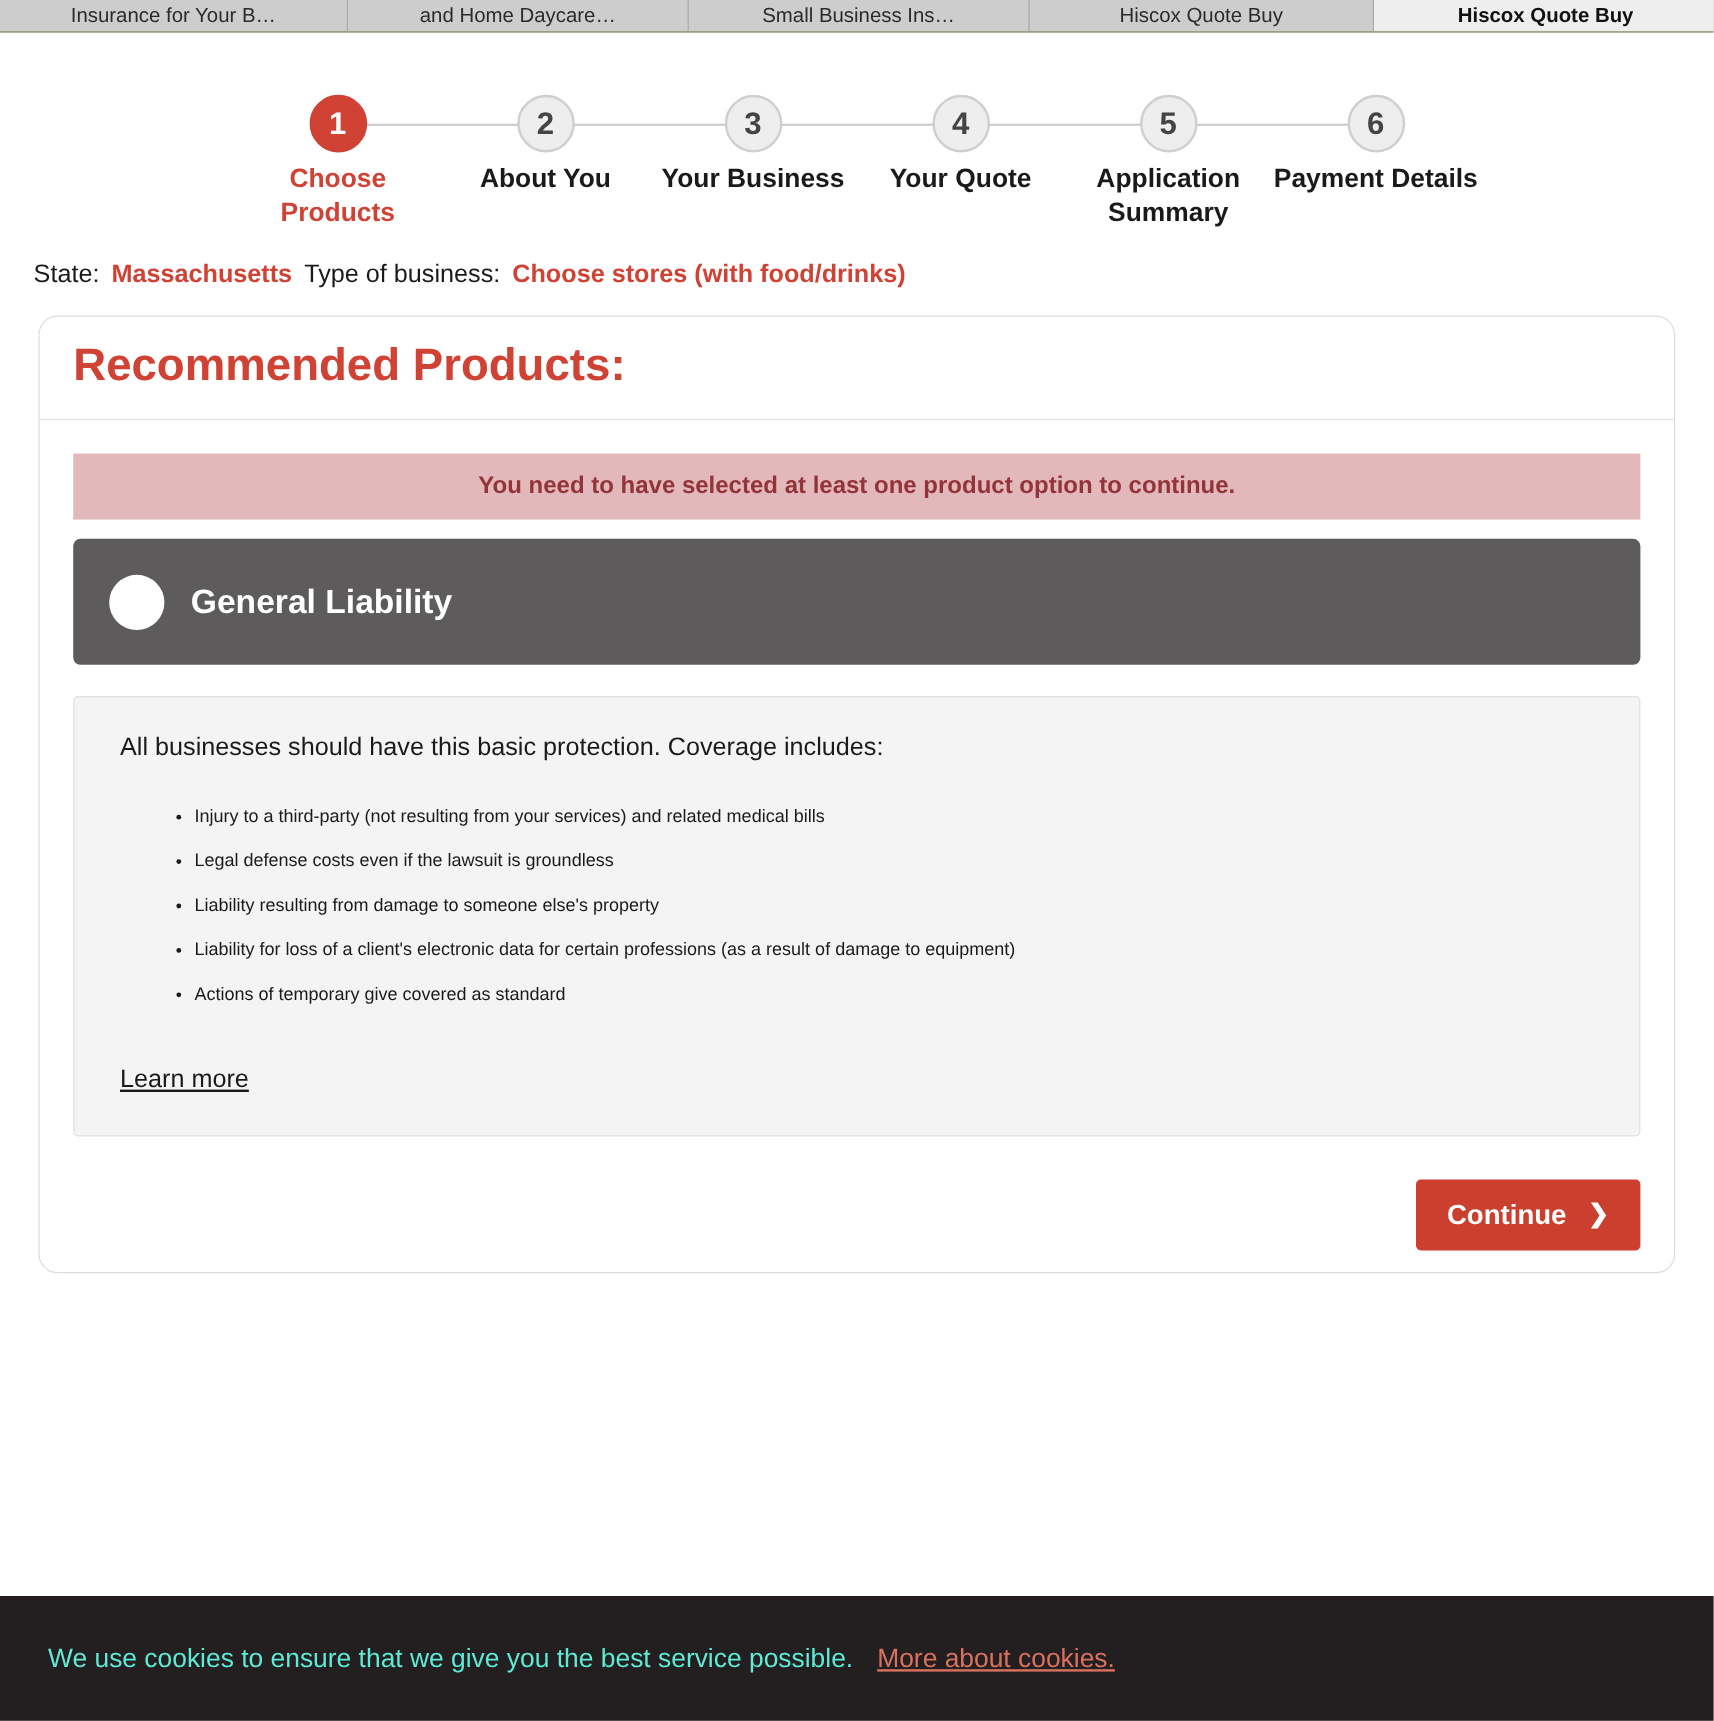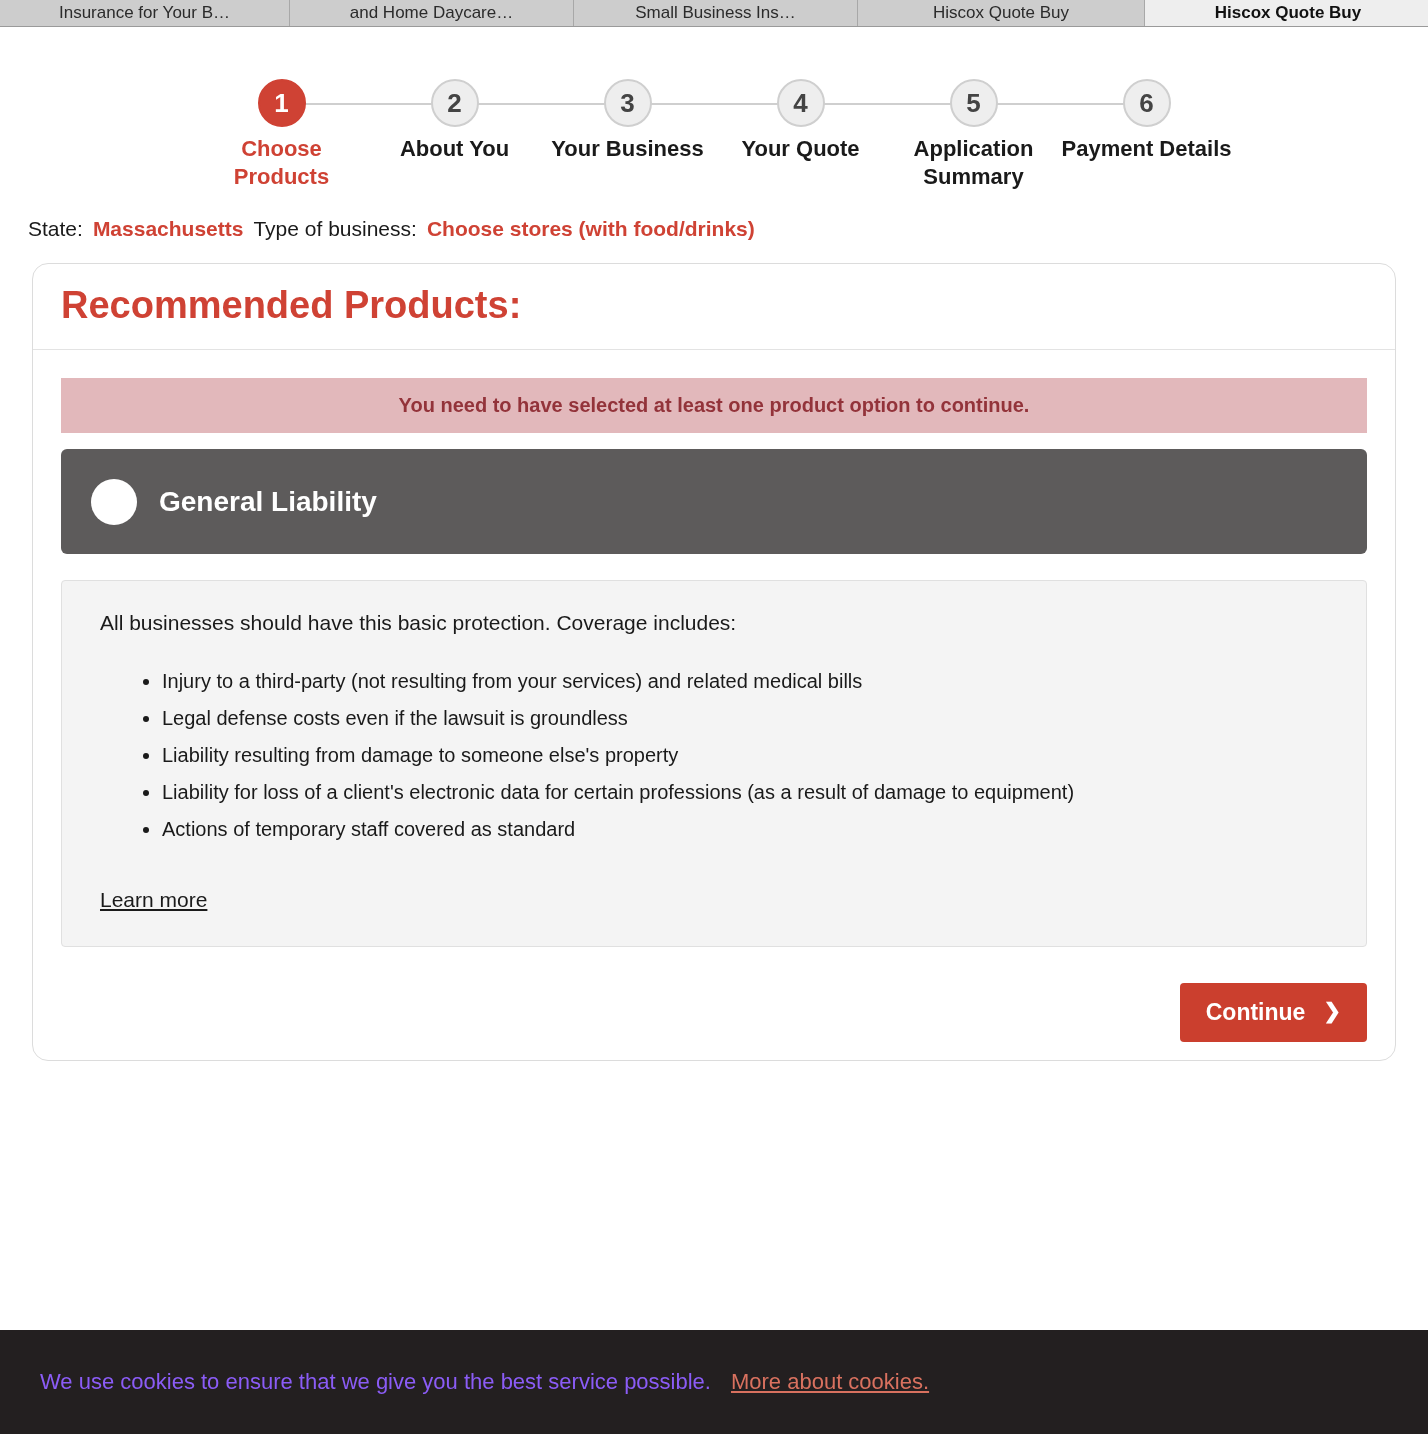"Injury to a third-party (not" .panel li { font-size: 20px -> 15px }
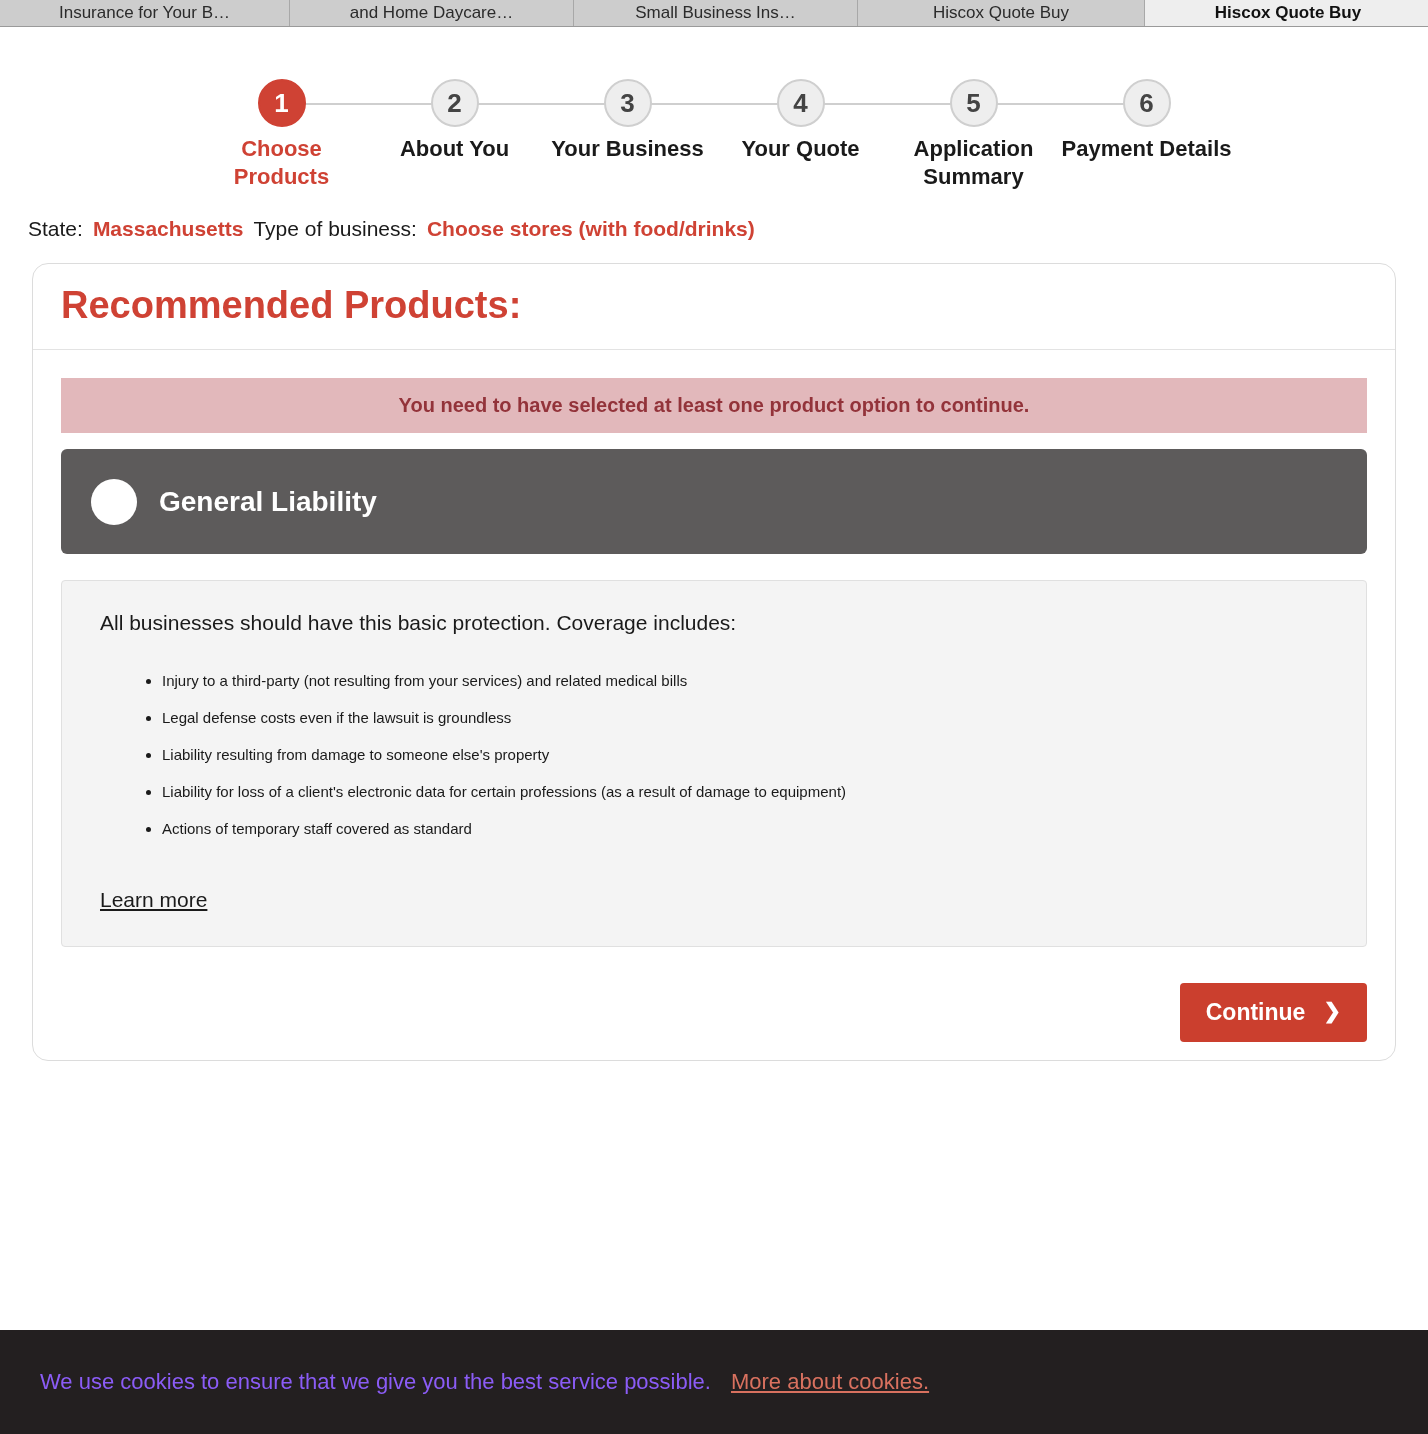"Actions of temporary staff covered" li { text: staff -> give }
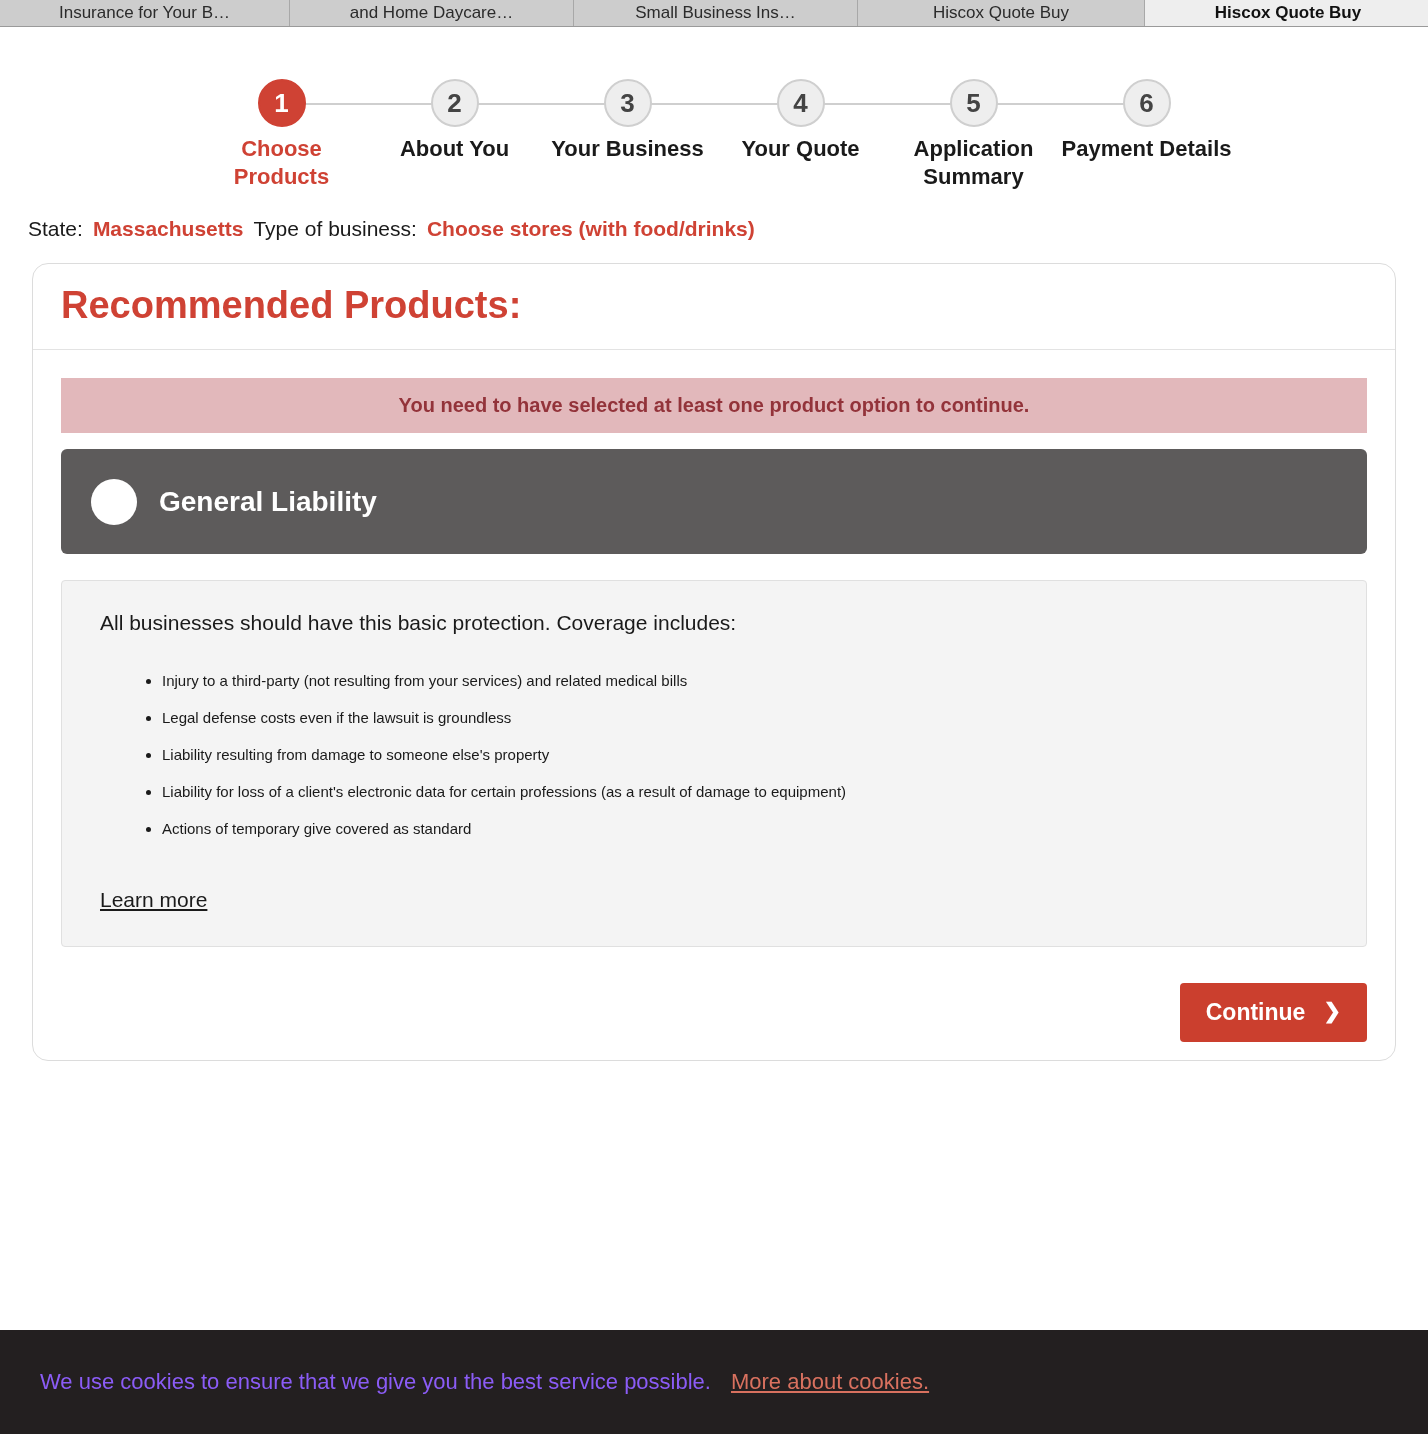"We use cookies to ensure" .cookietext { color: #8b5cf6 -> #5eead4 }
